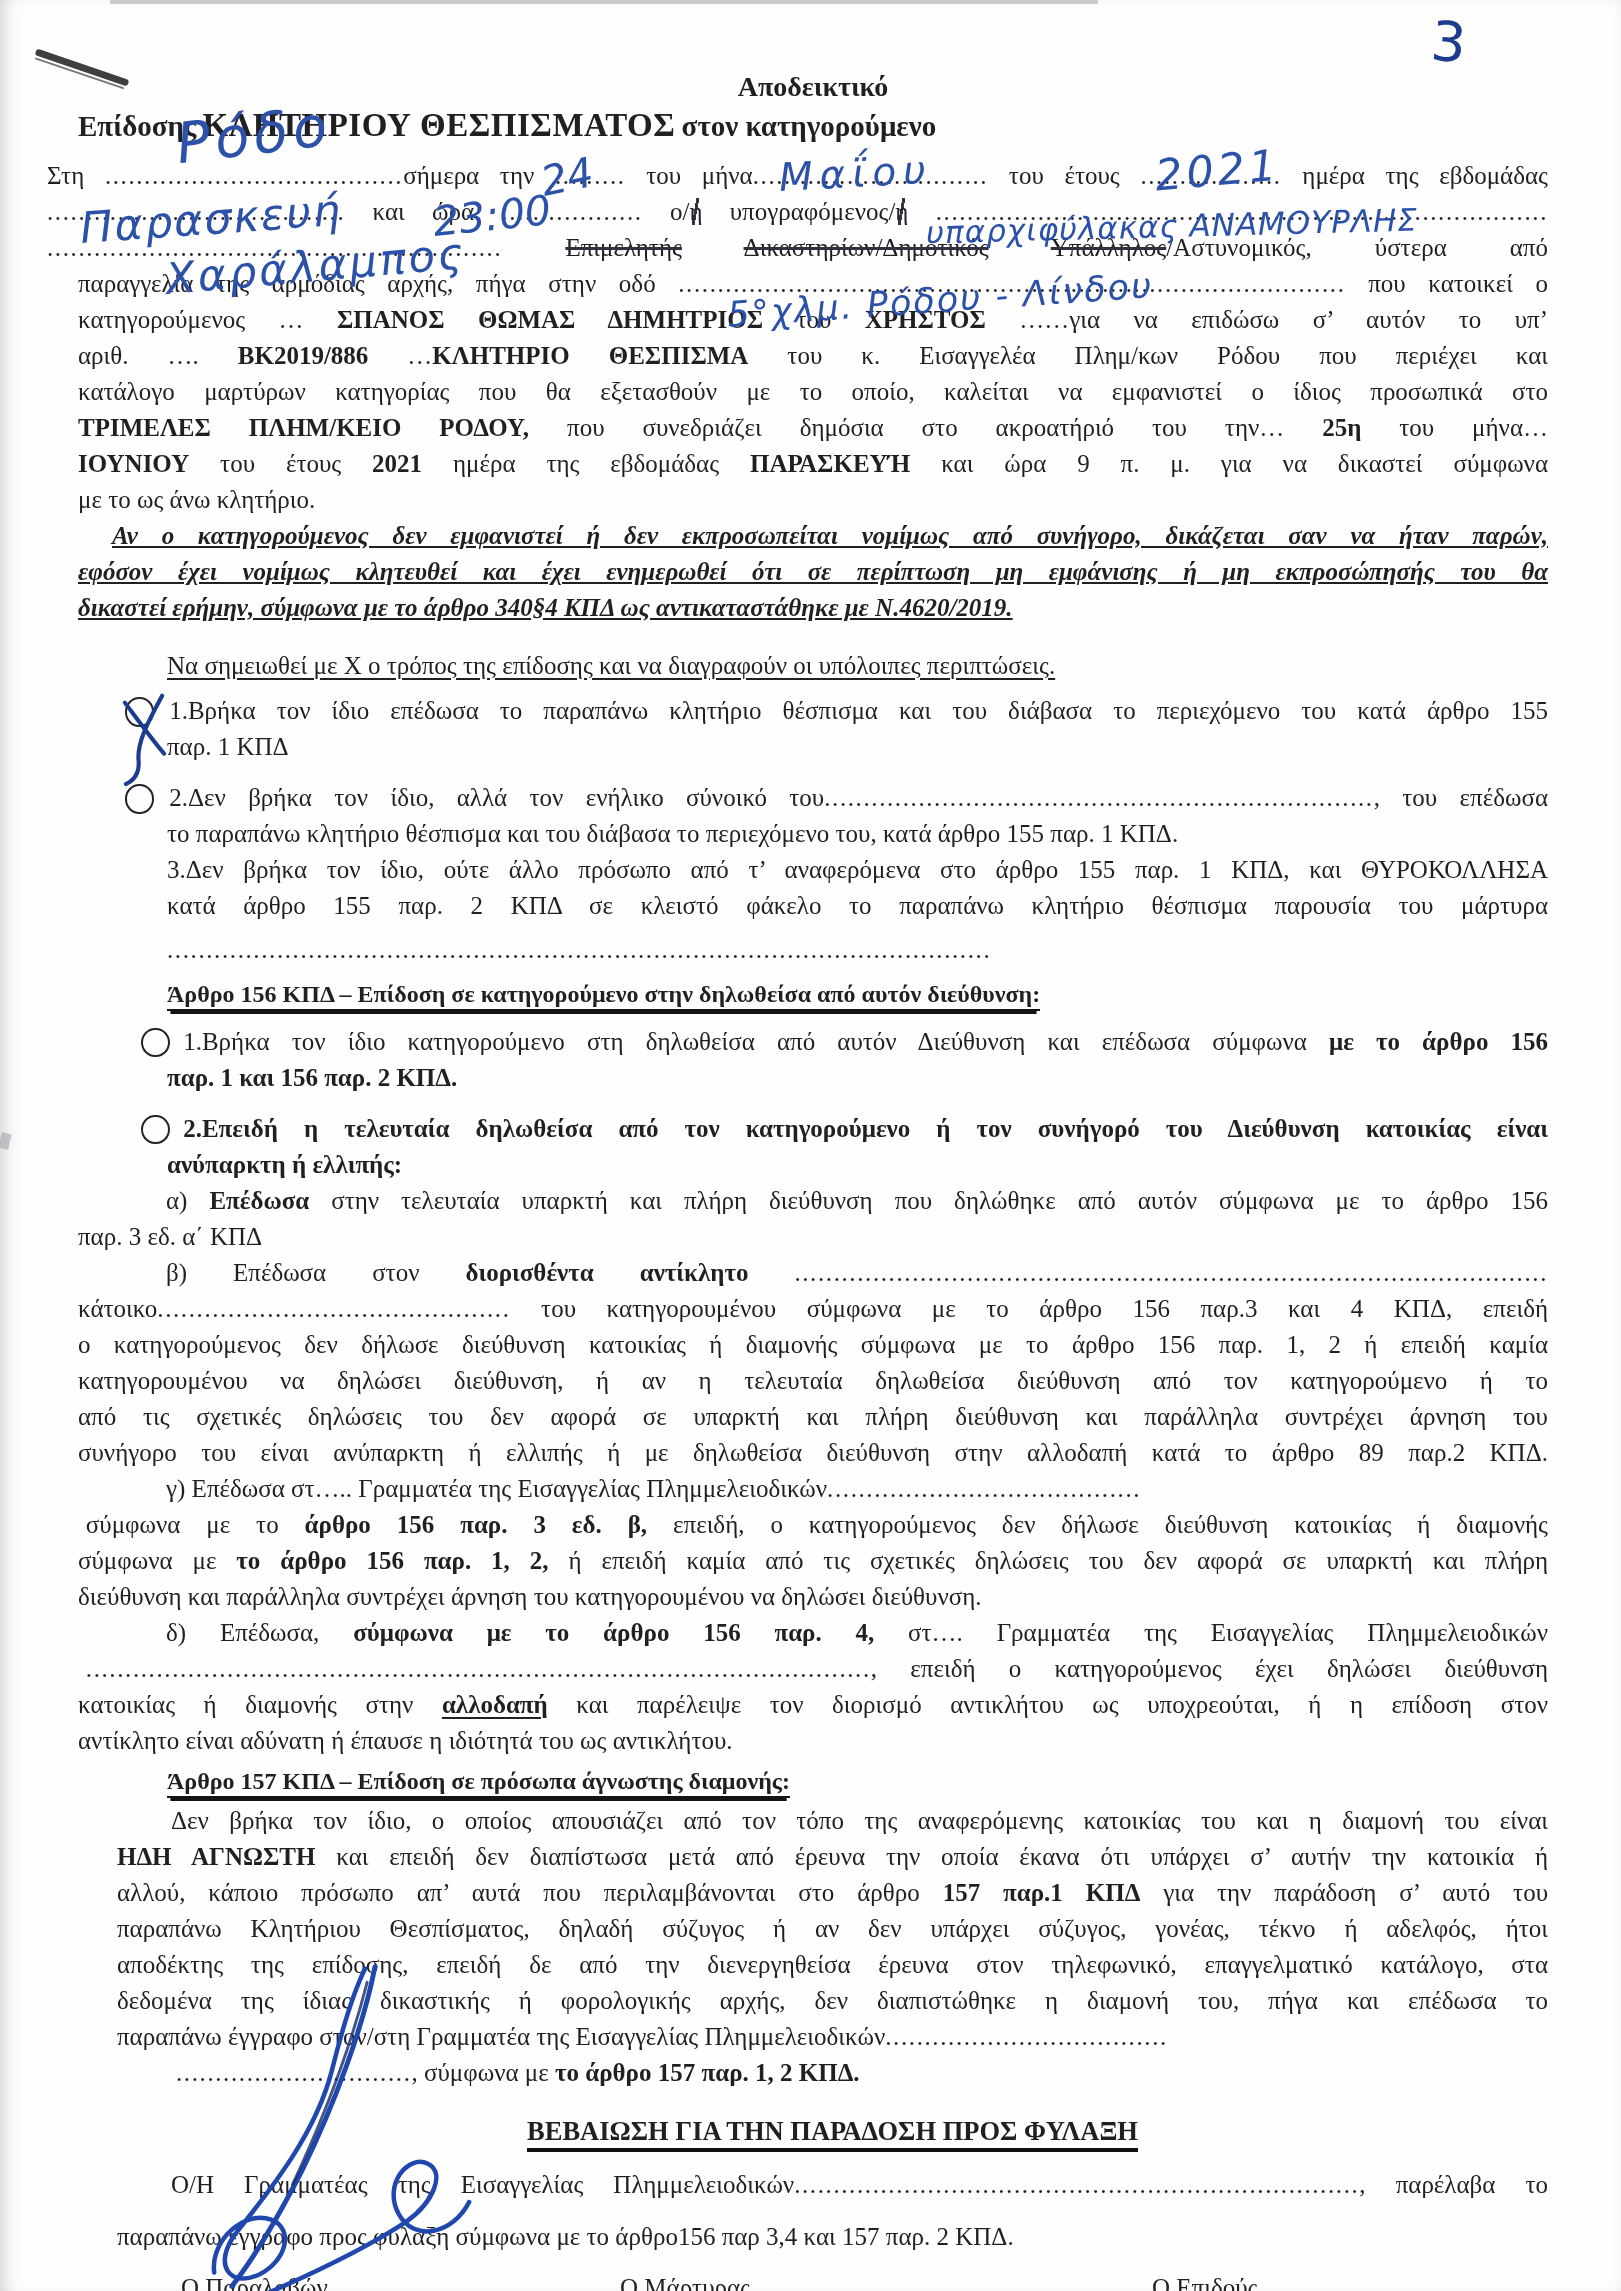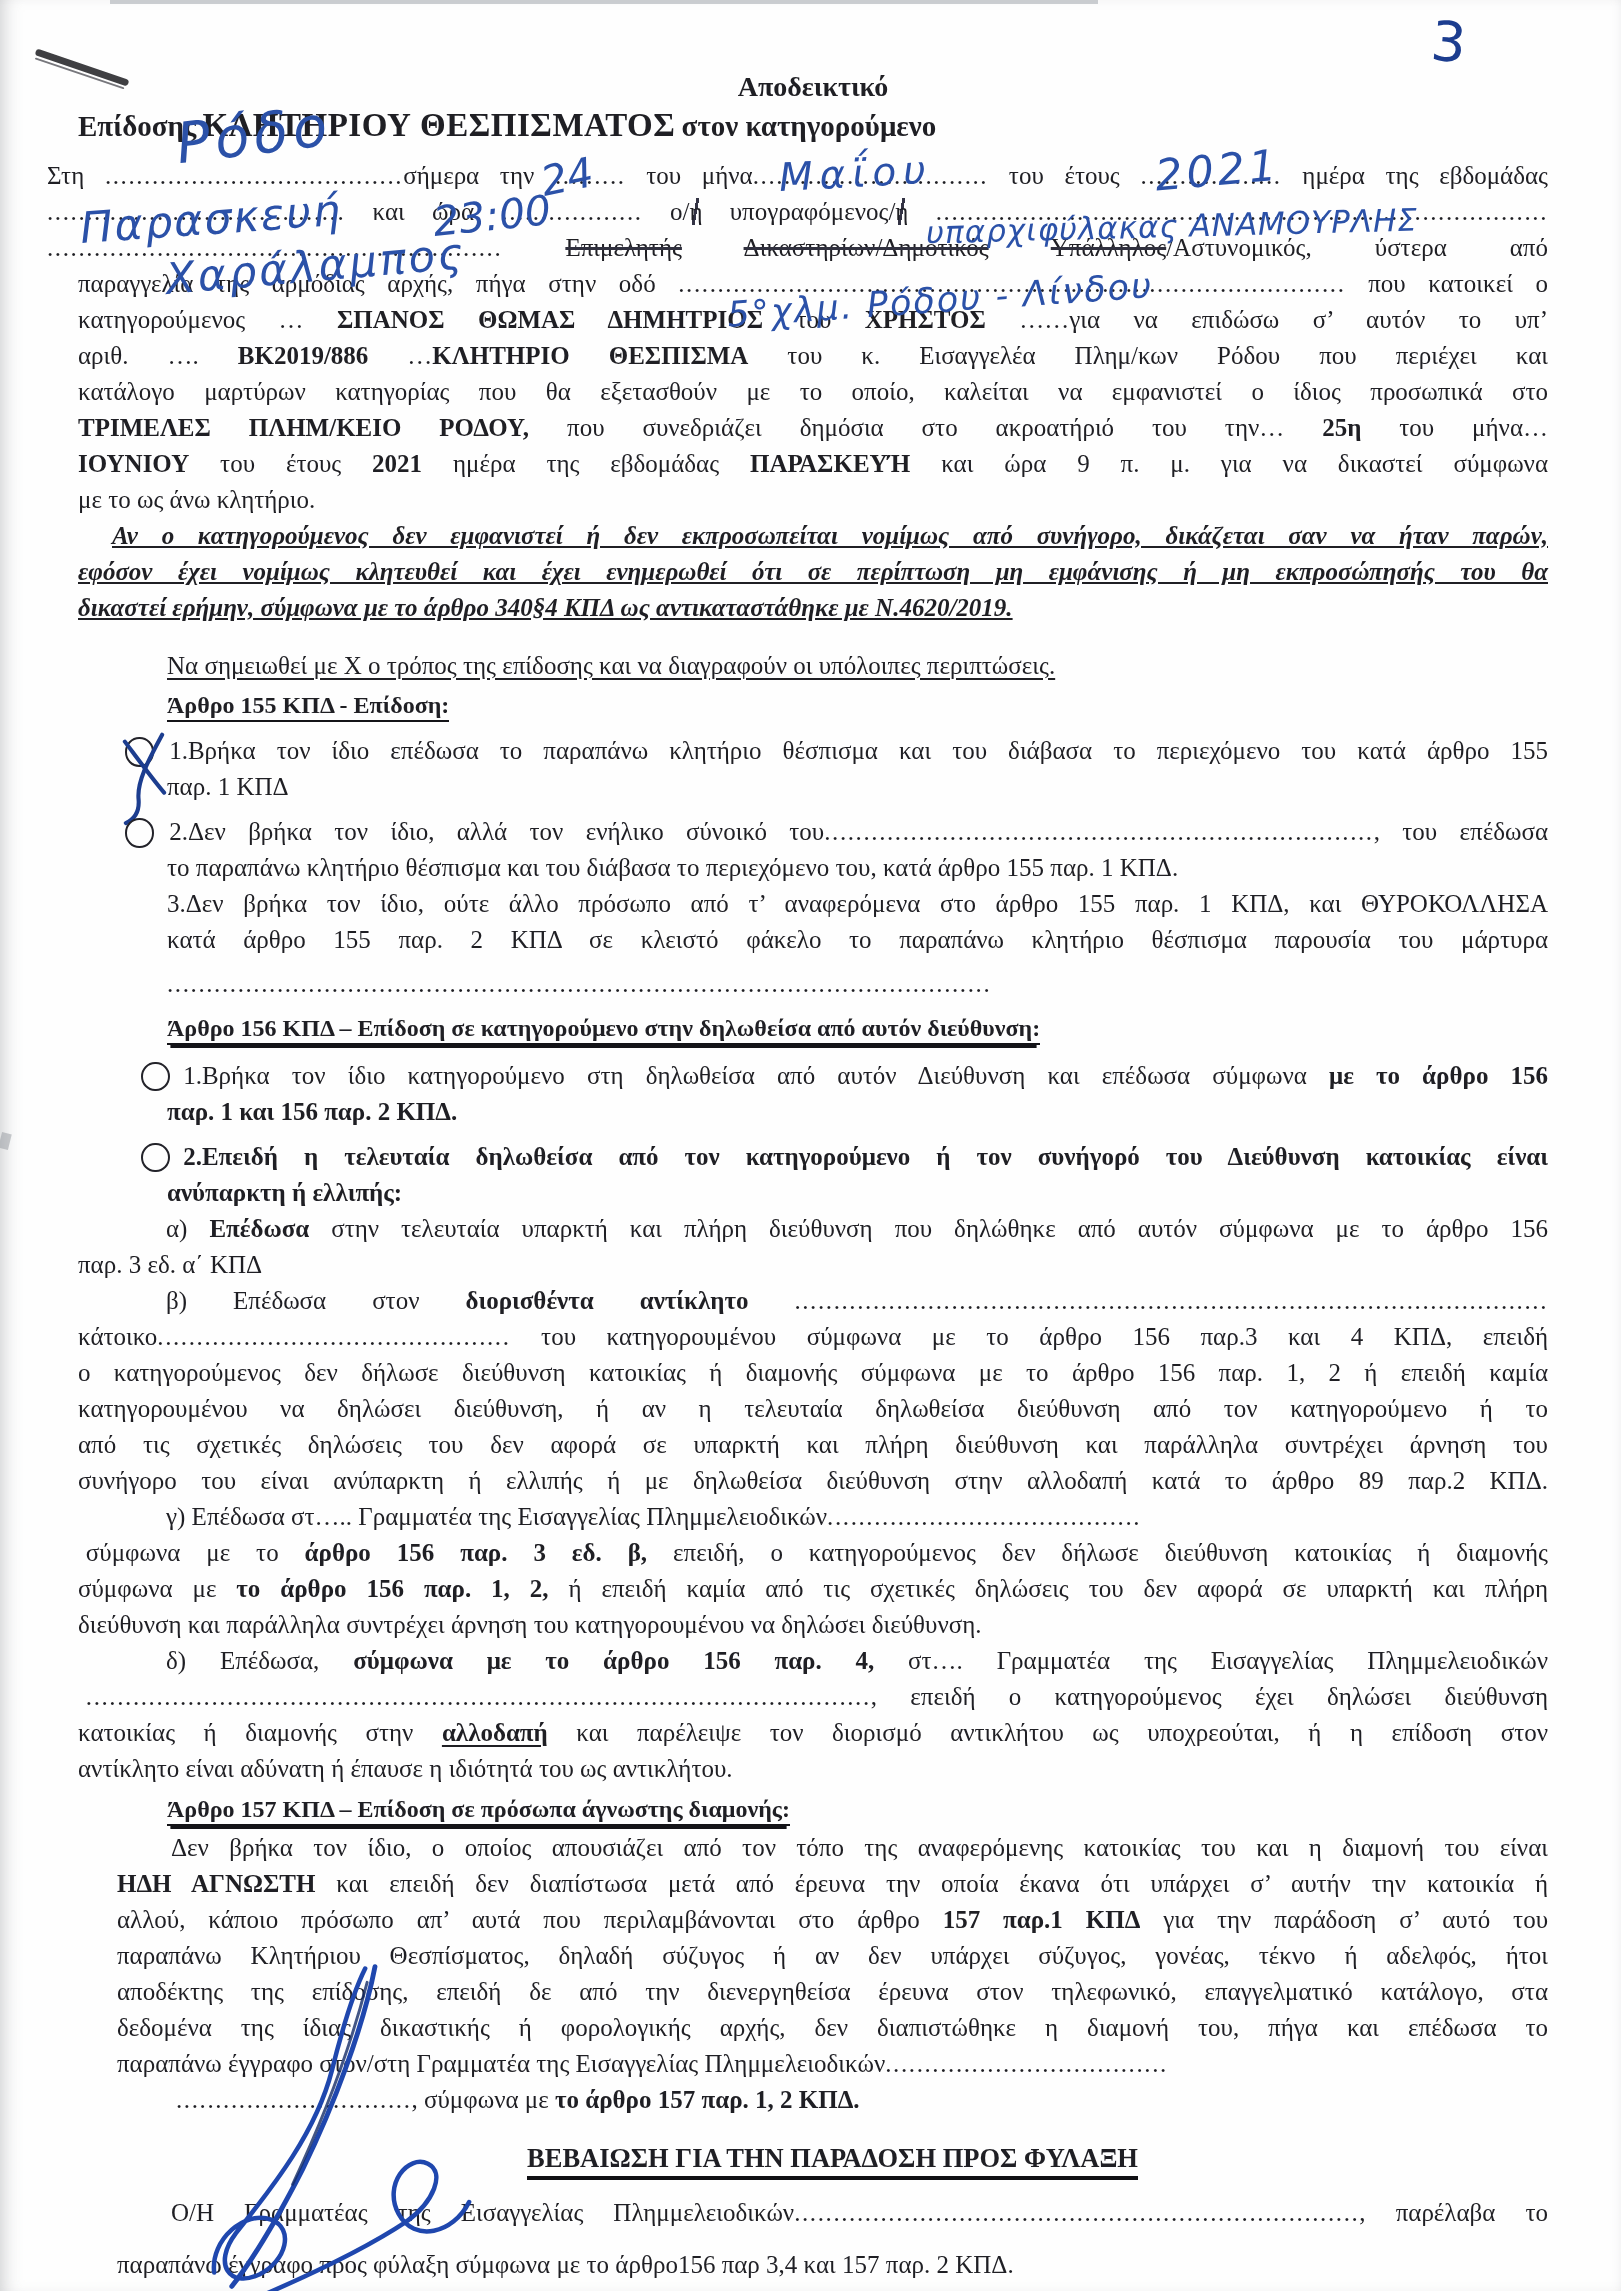"Άρθρο 155 ΚΠΔ - Επίδοση:" p.ln { html: <p><span>Άρθρο 155 ΚΠΔ - Επίδοση:</span></p> -> none }
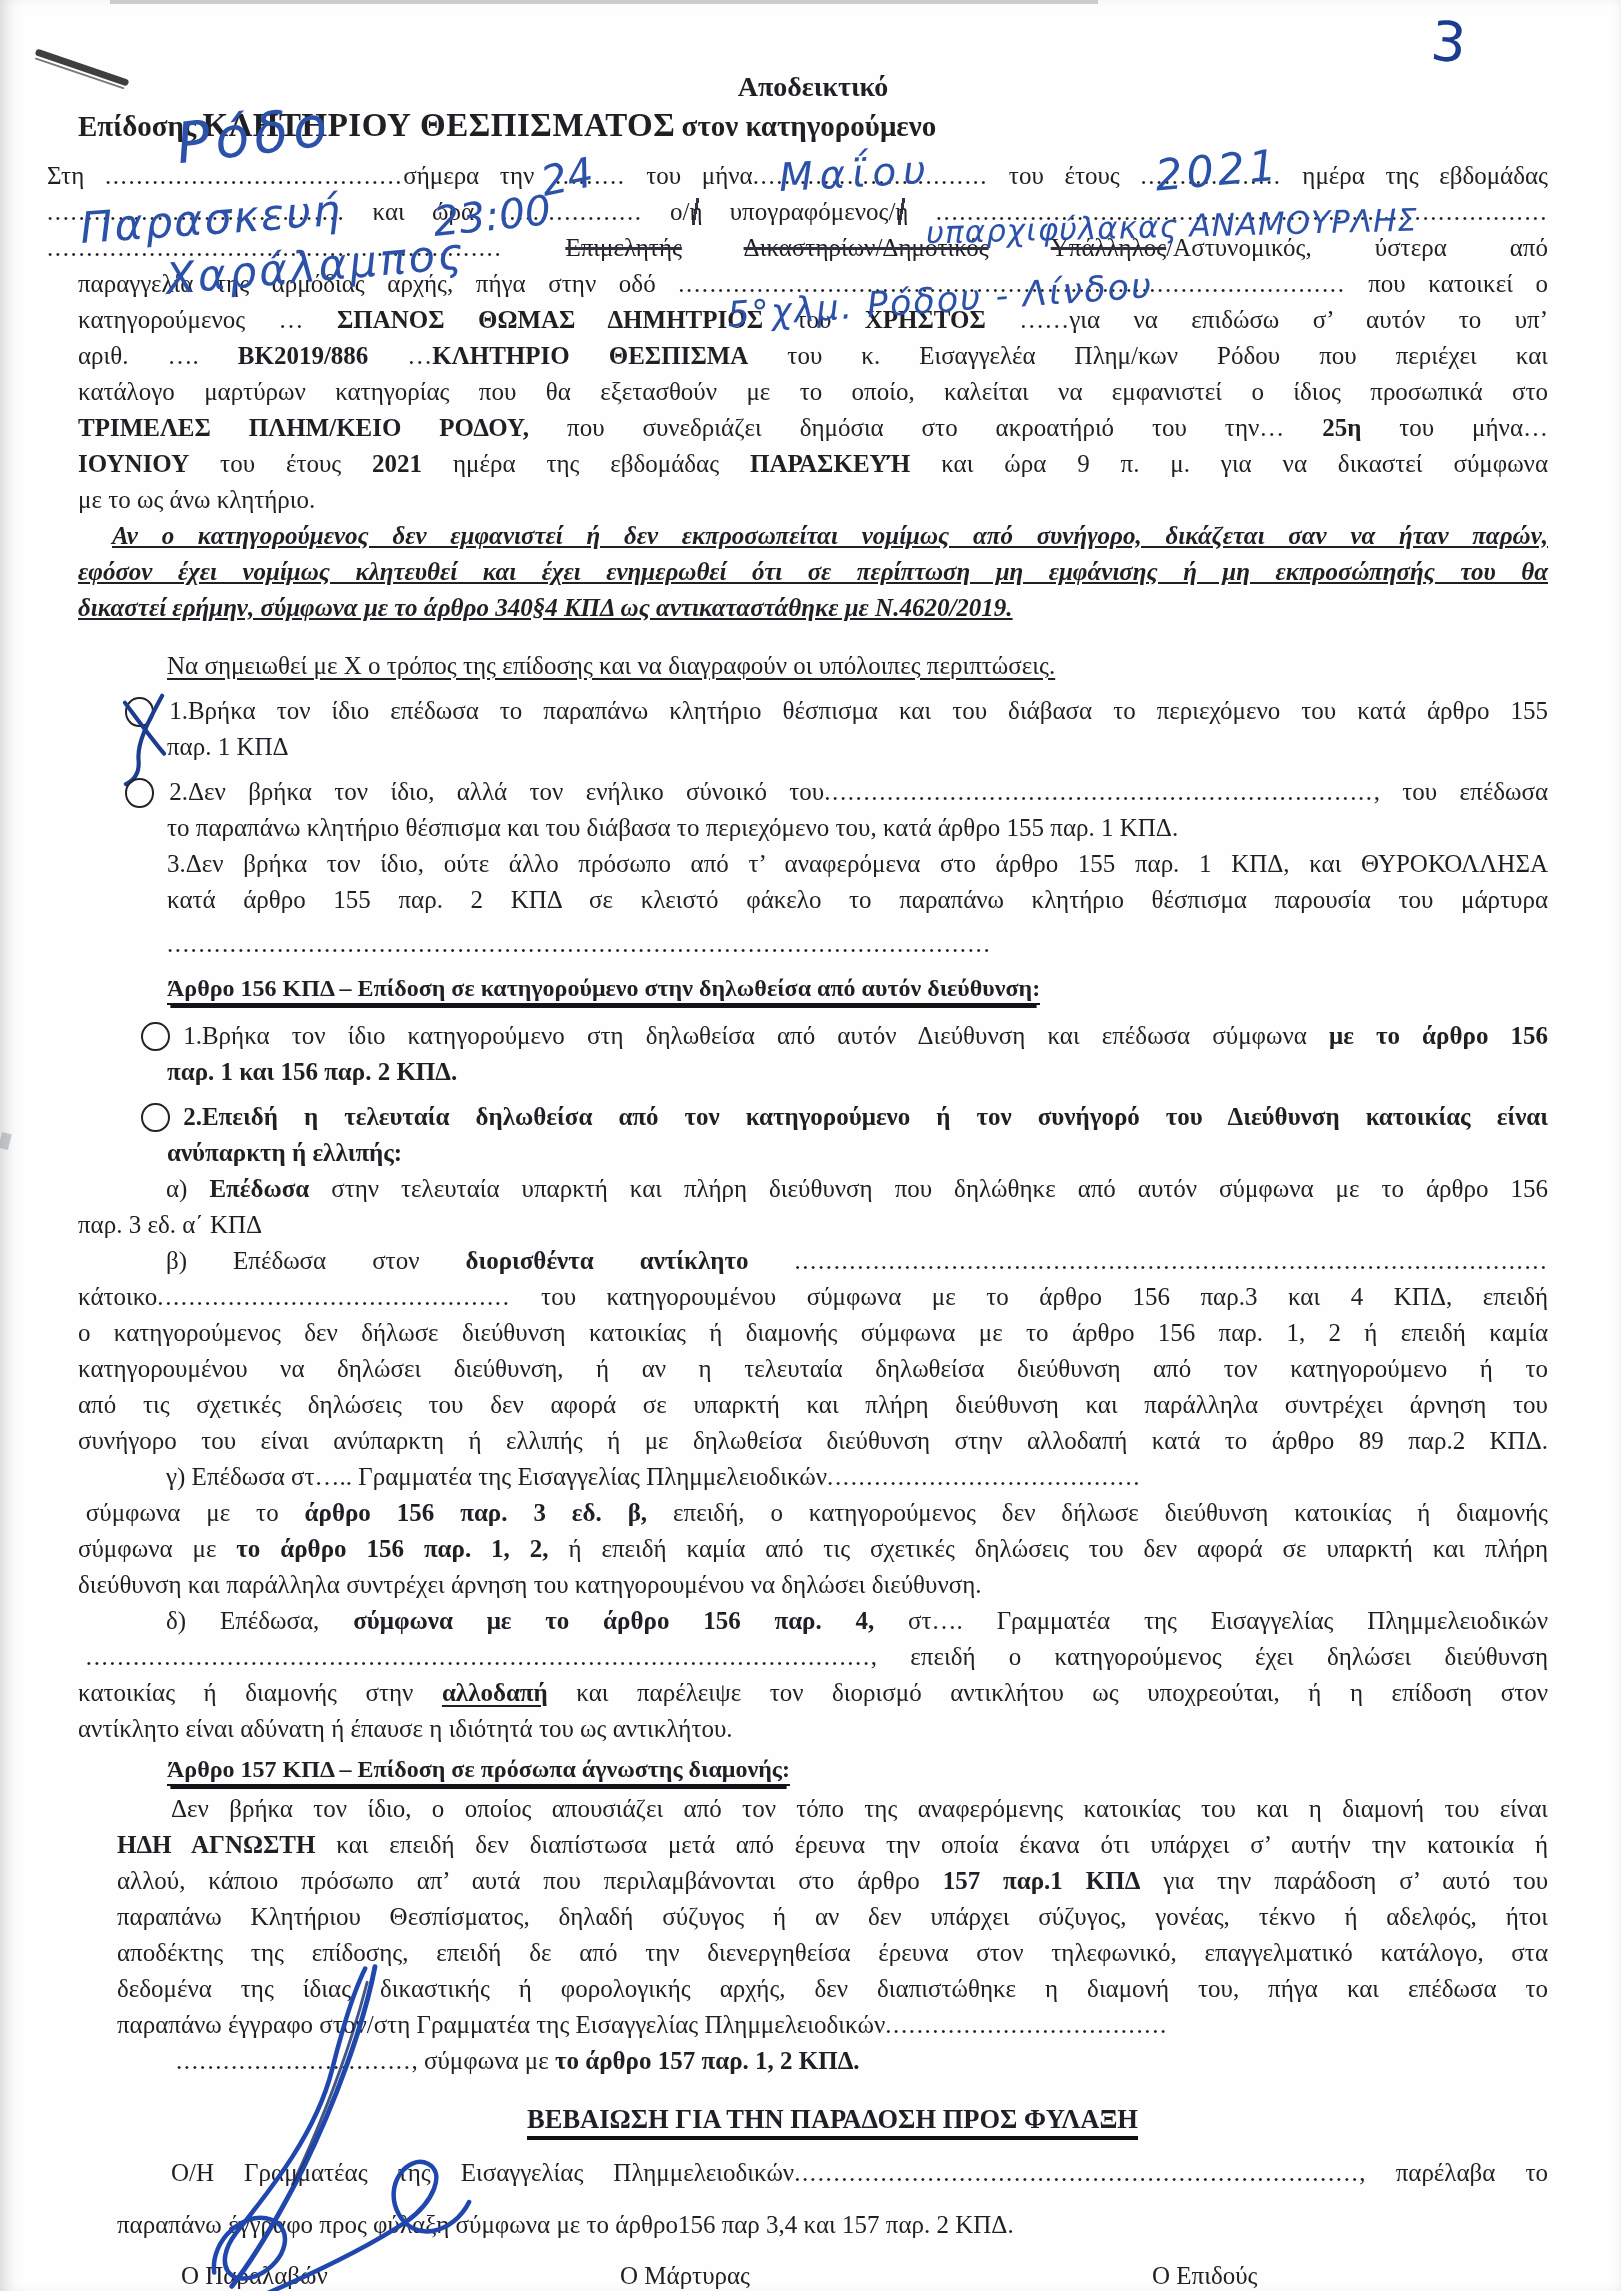"2.Δεν βρήκα τον ίδιο, αλλά" .g14 { margin-top: 9px -> 15px }
